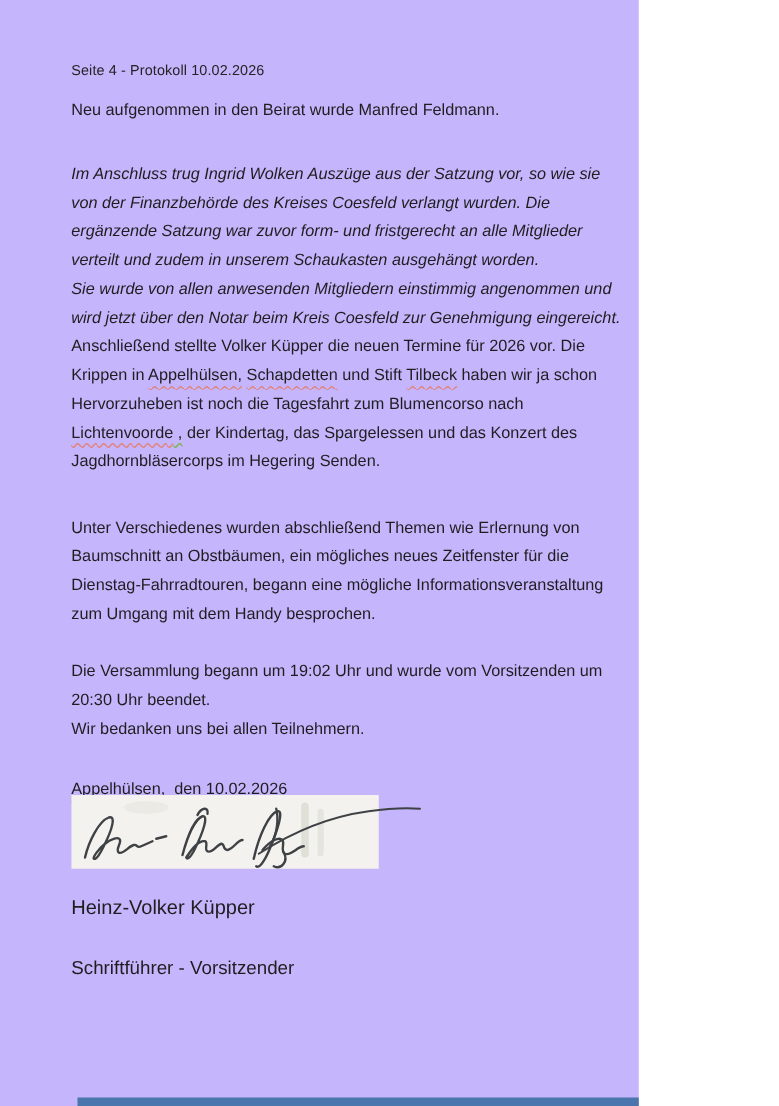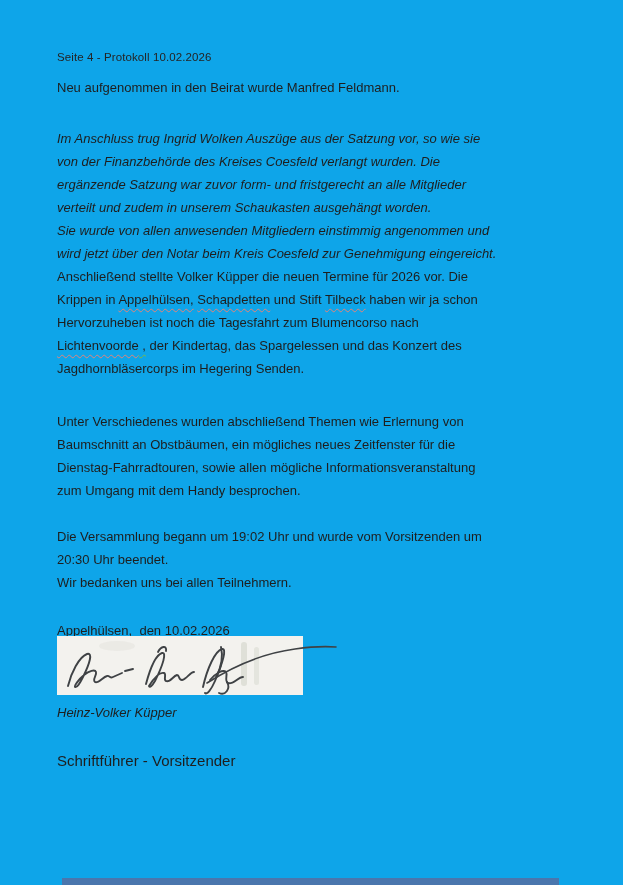"Seite 4 - Protokoll 10.02.2026" .page { background: #0ea5e9 -> #c4b5fd; width: 623px -> 511px }
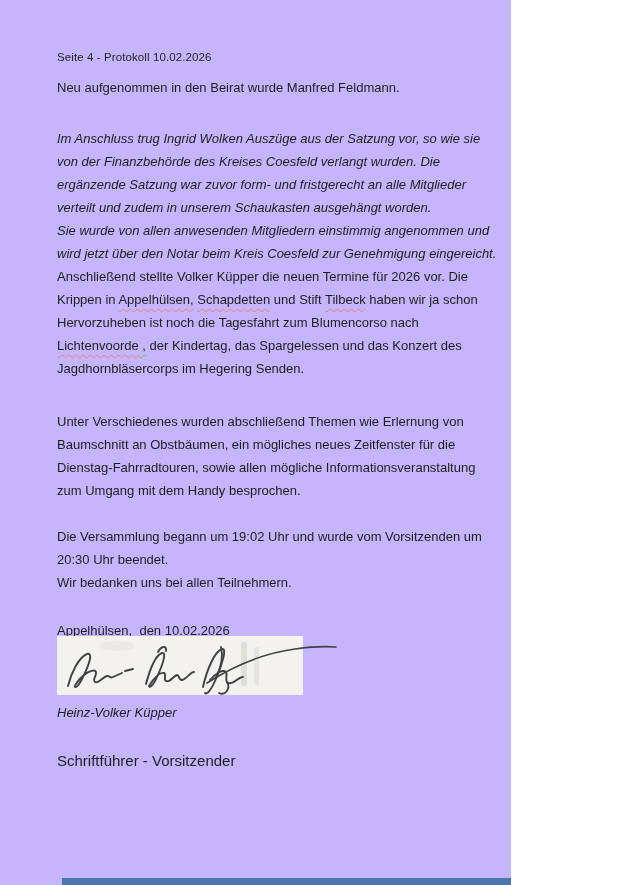"Dienstag-Fahrradtouren, sowie allen" div.line { text: sowie allen -> begann eine }
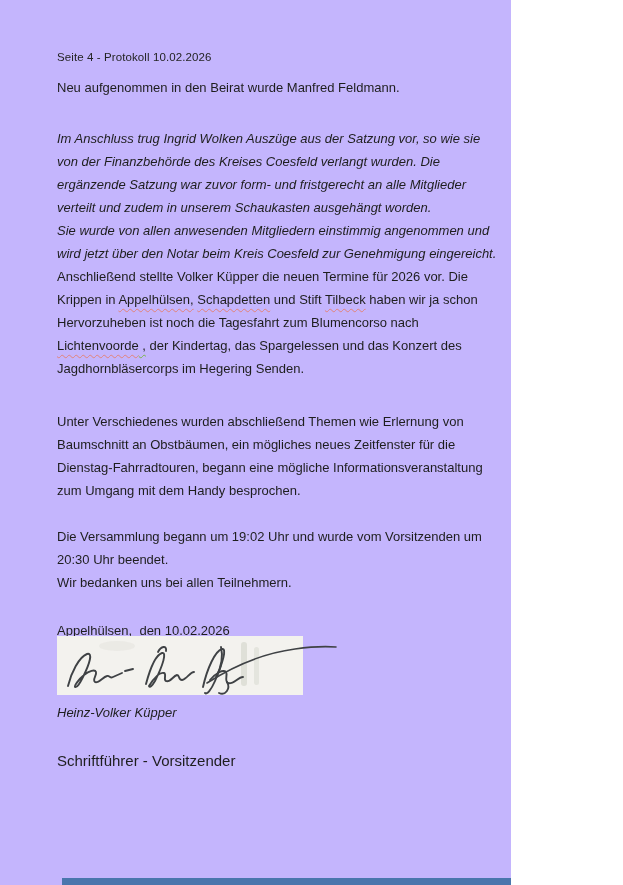"Heinz-Volker Küpper" .signer-name { font-size: 13px -> 16px; font-style: italic -> none; margin-top: 4px -> 18px }
